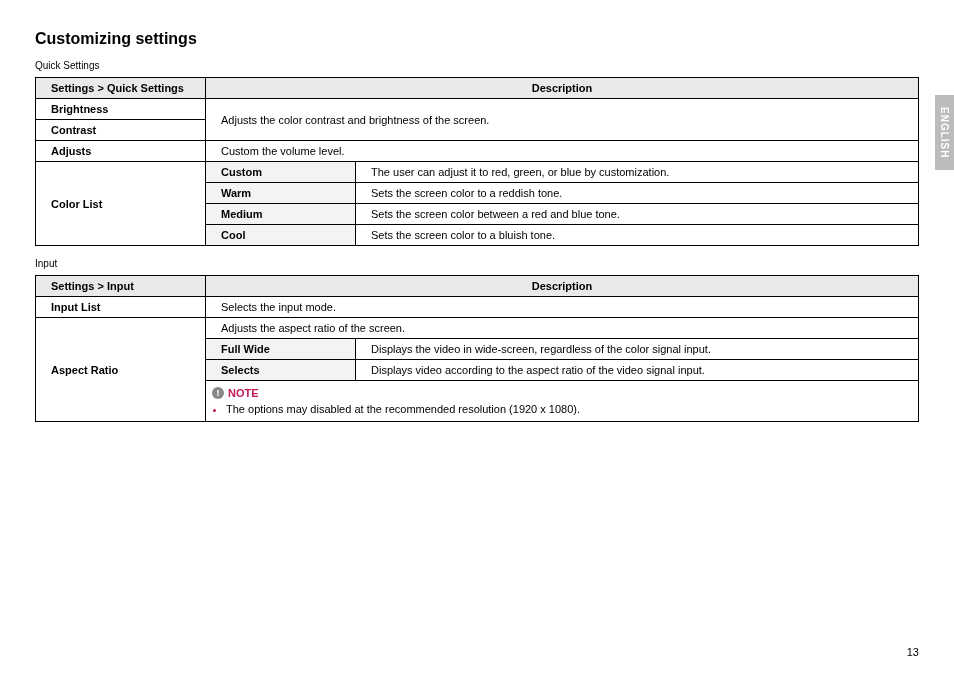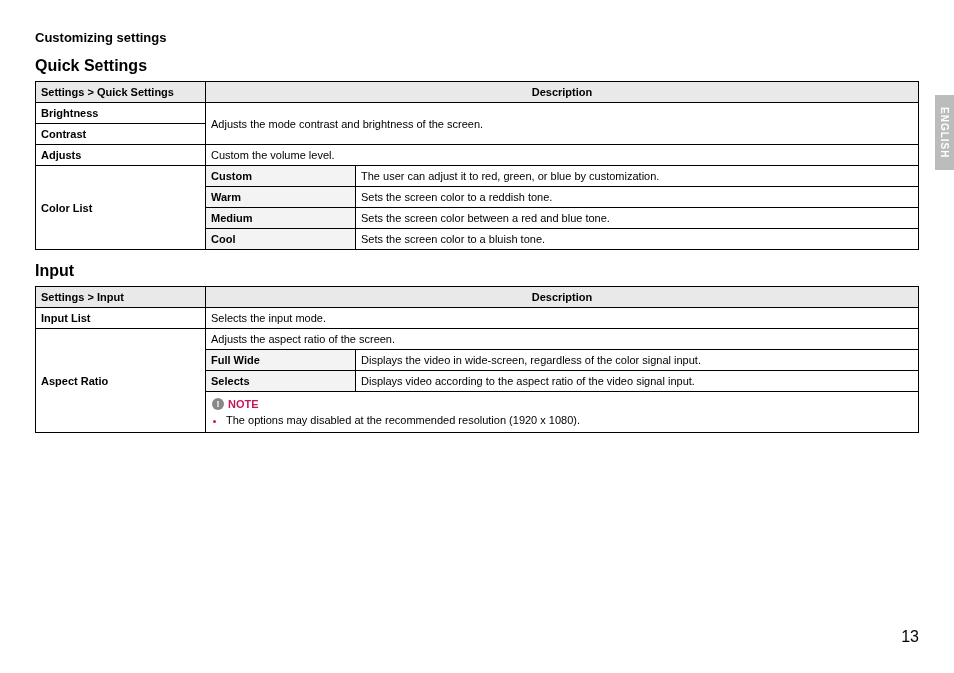"Customizing settings" h3.section { font-size: 13px -> 16px }
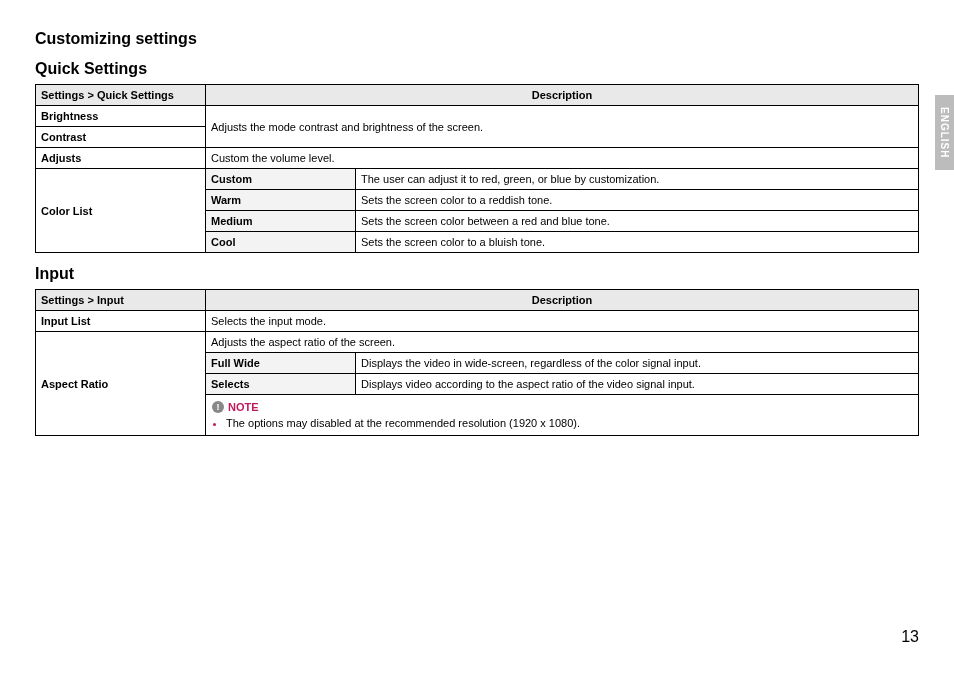"Quick Settings" h4.subsection { font-size: 16px -> 10px; font-weight: bold -> normal }
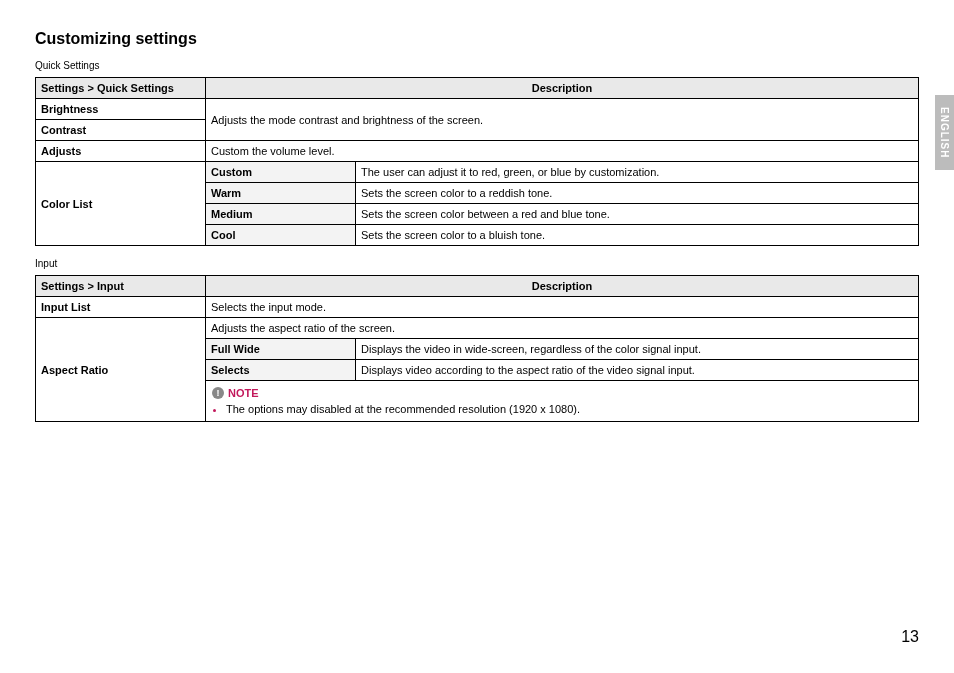"Settings > Quick Settings" td, th { padding: 4px 5px -> 4px 15px }
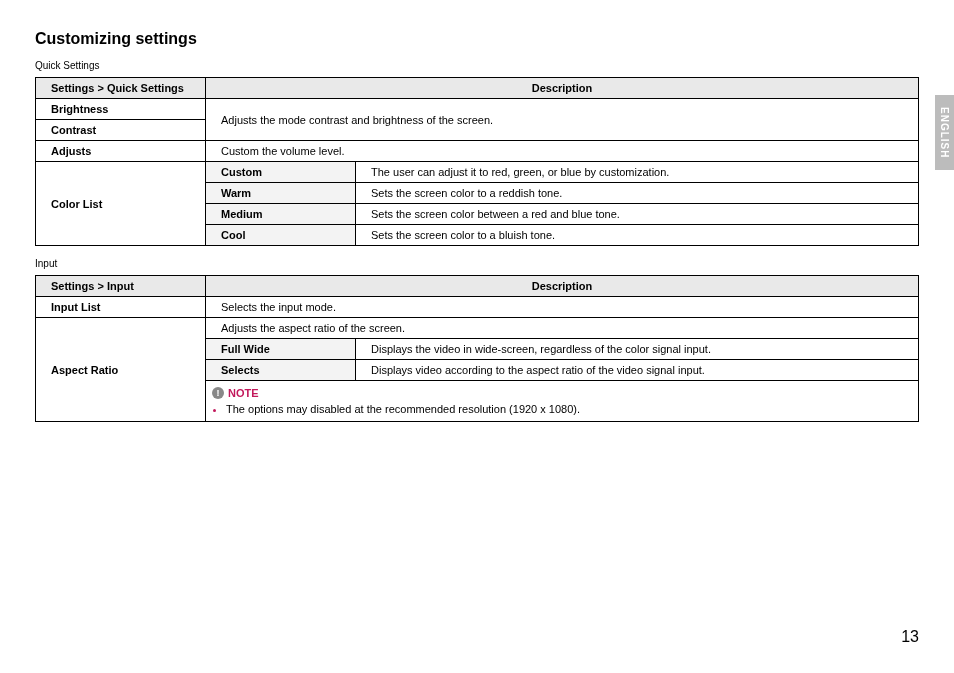"Adjusts the mode contrast and" td { text: mode -> color }
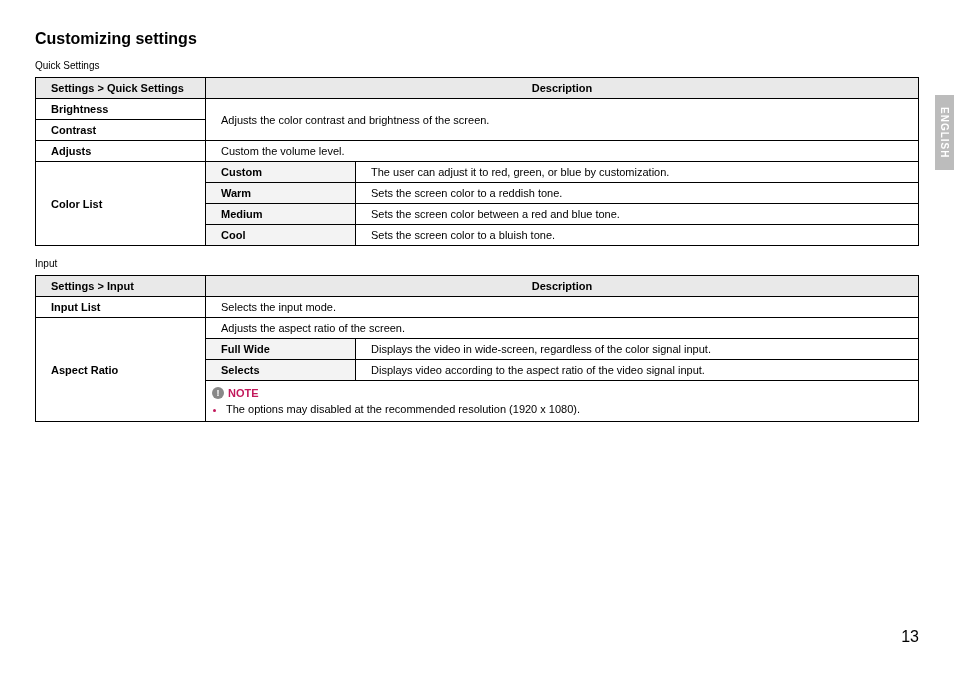"13" .page-num { bottom: 27px -> 15px; font-size: 16px -> 11px }
